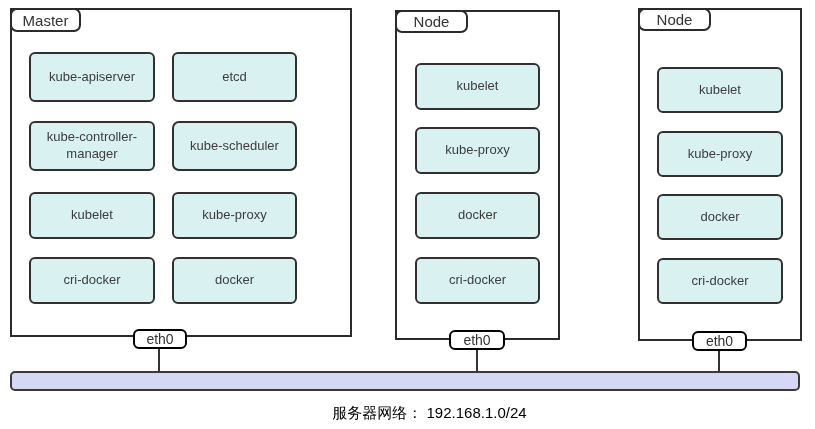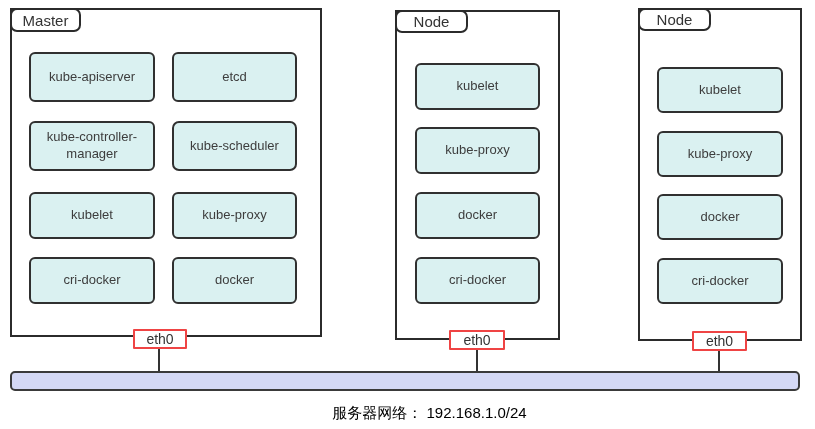"kube-apiserver" div.group { width: 312px -> 342px }
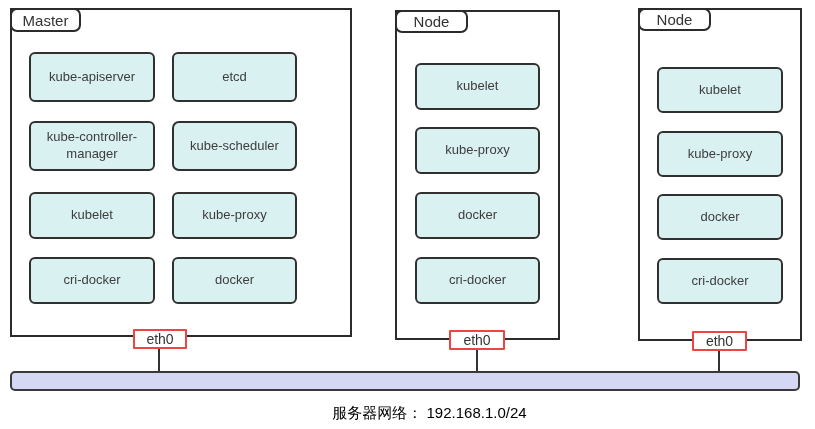"eth0" .eth { border: 2px solid #ef4444 -> 2px solid #000000; border-radius: 1px -> 6px }
